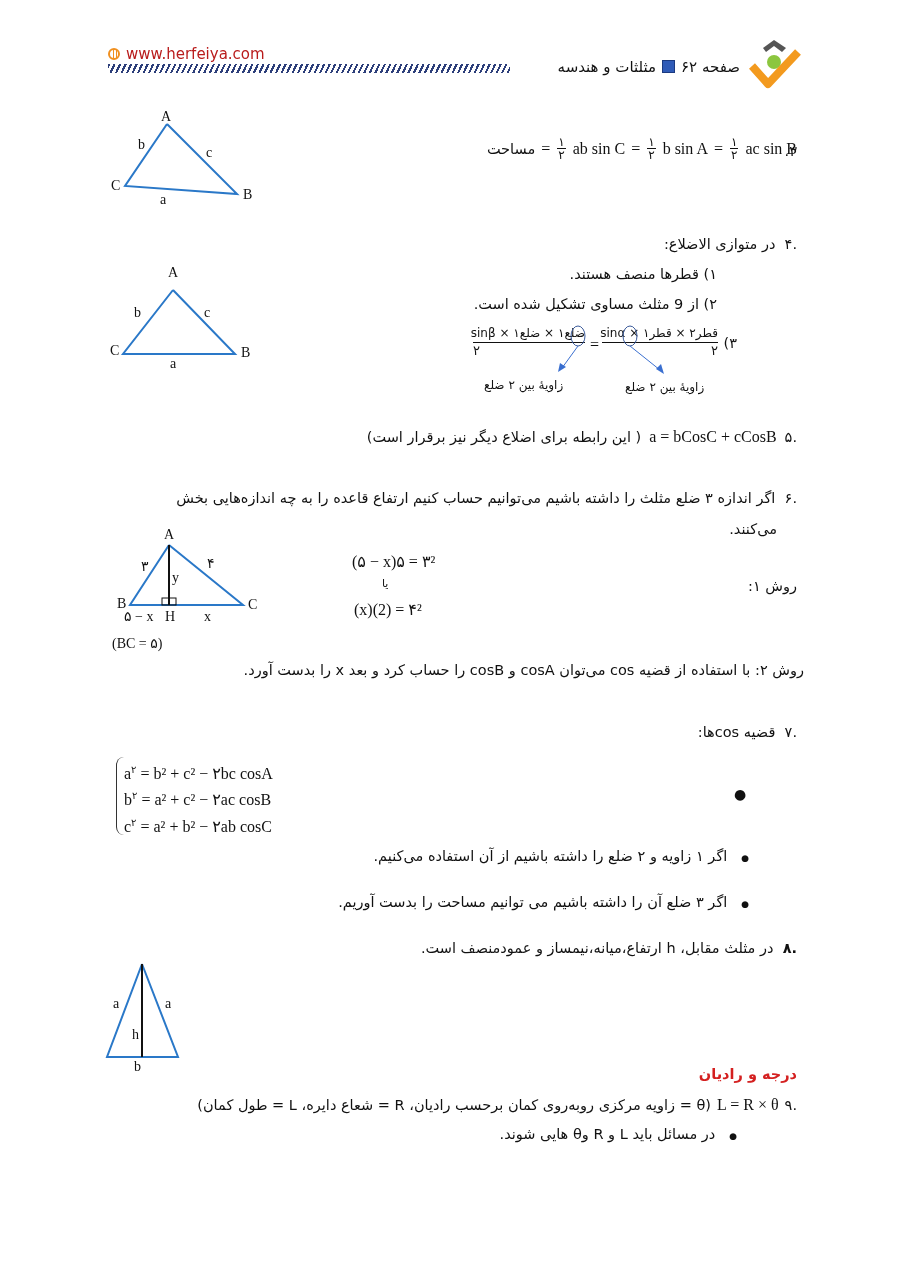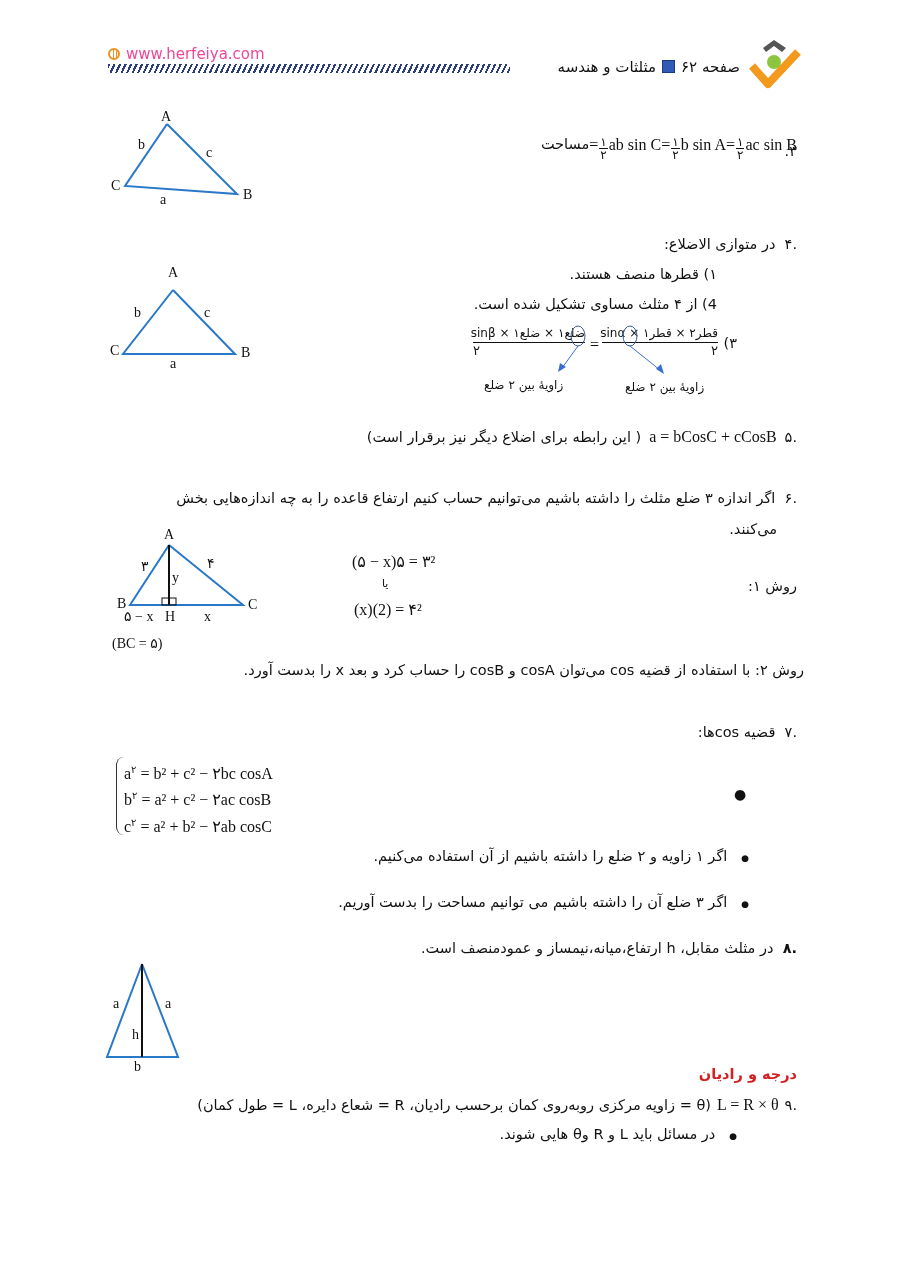"www.herfeiya.com" .url { color: #ec4899 -> #b91c1c }
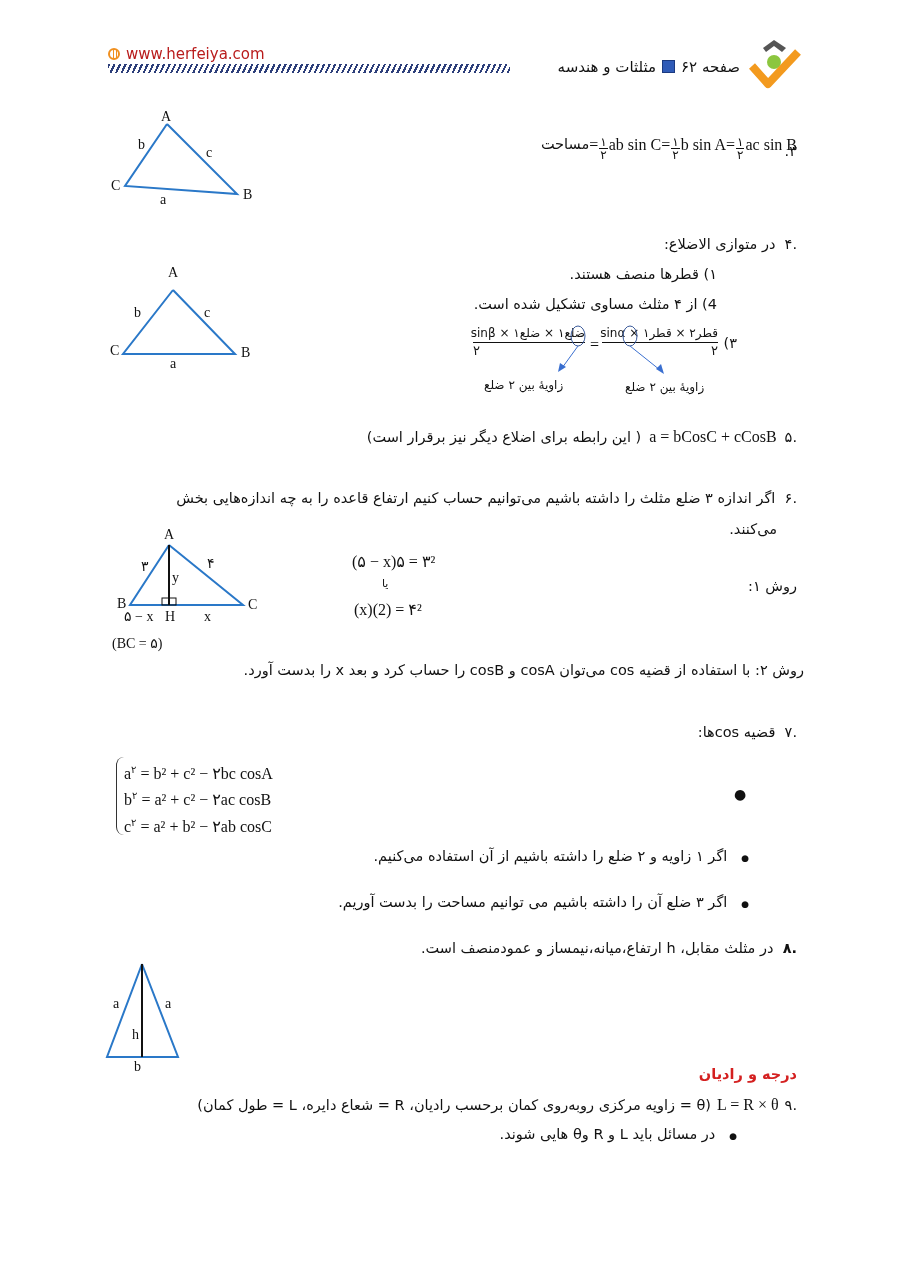"مساحت" div.abs { align-items: flex-start -> center; gap: none -> 6px }
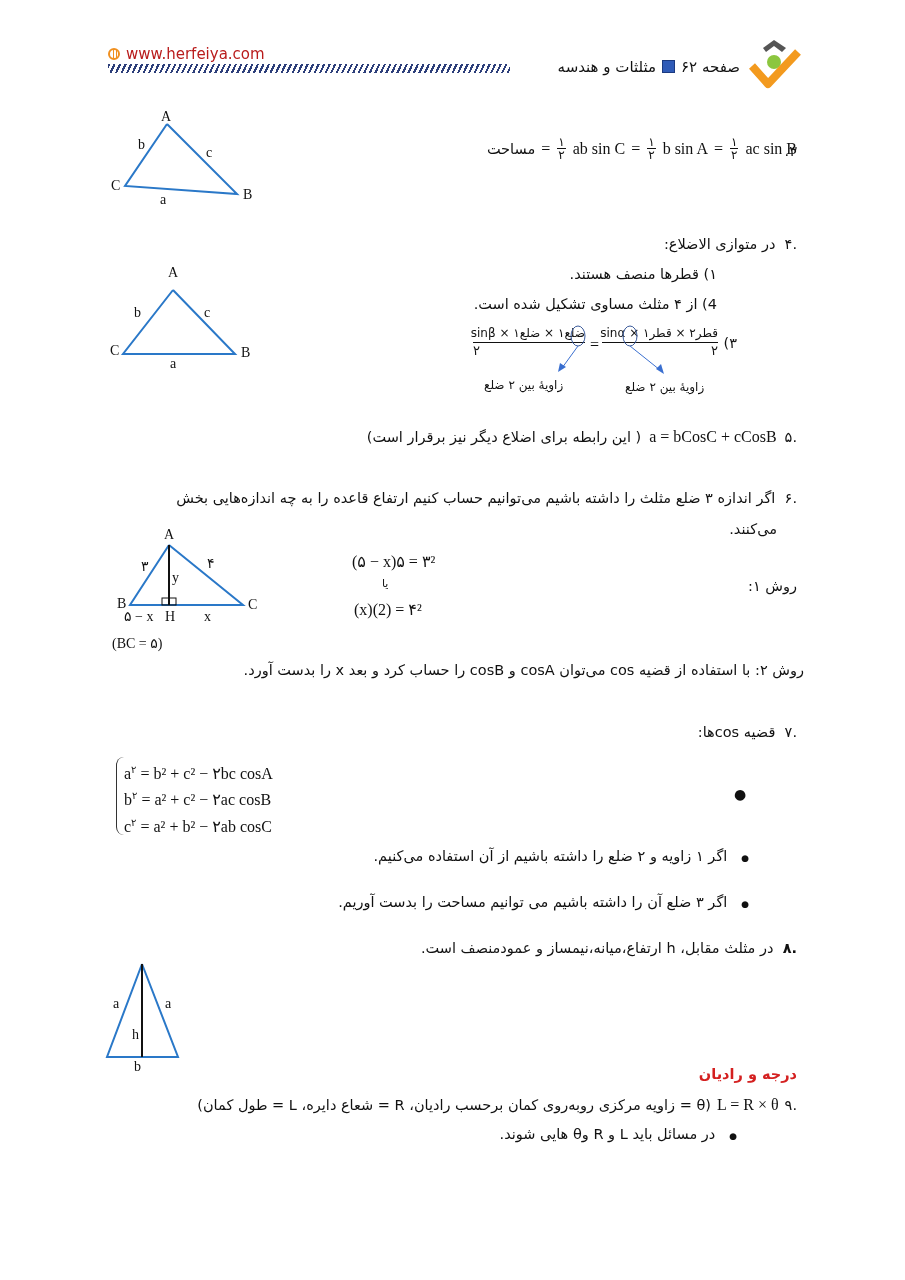"4) از ۴ مثلث مساوی" div.abs { text: 4) از ۴ -> ۲) از 9 }
